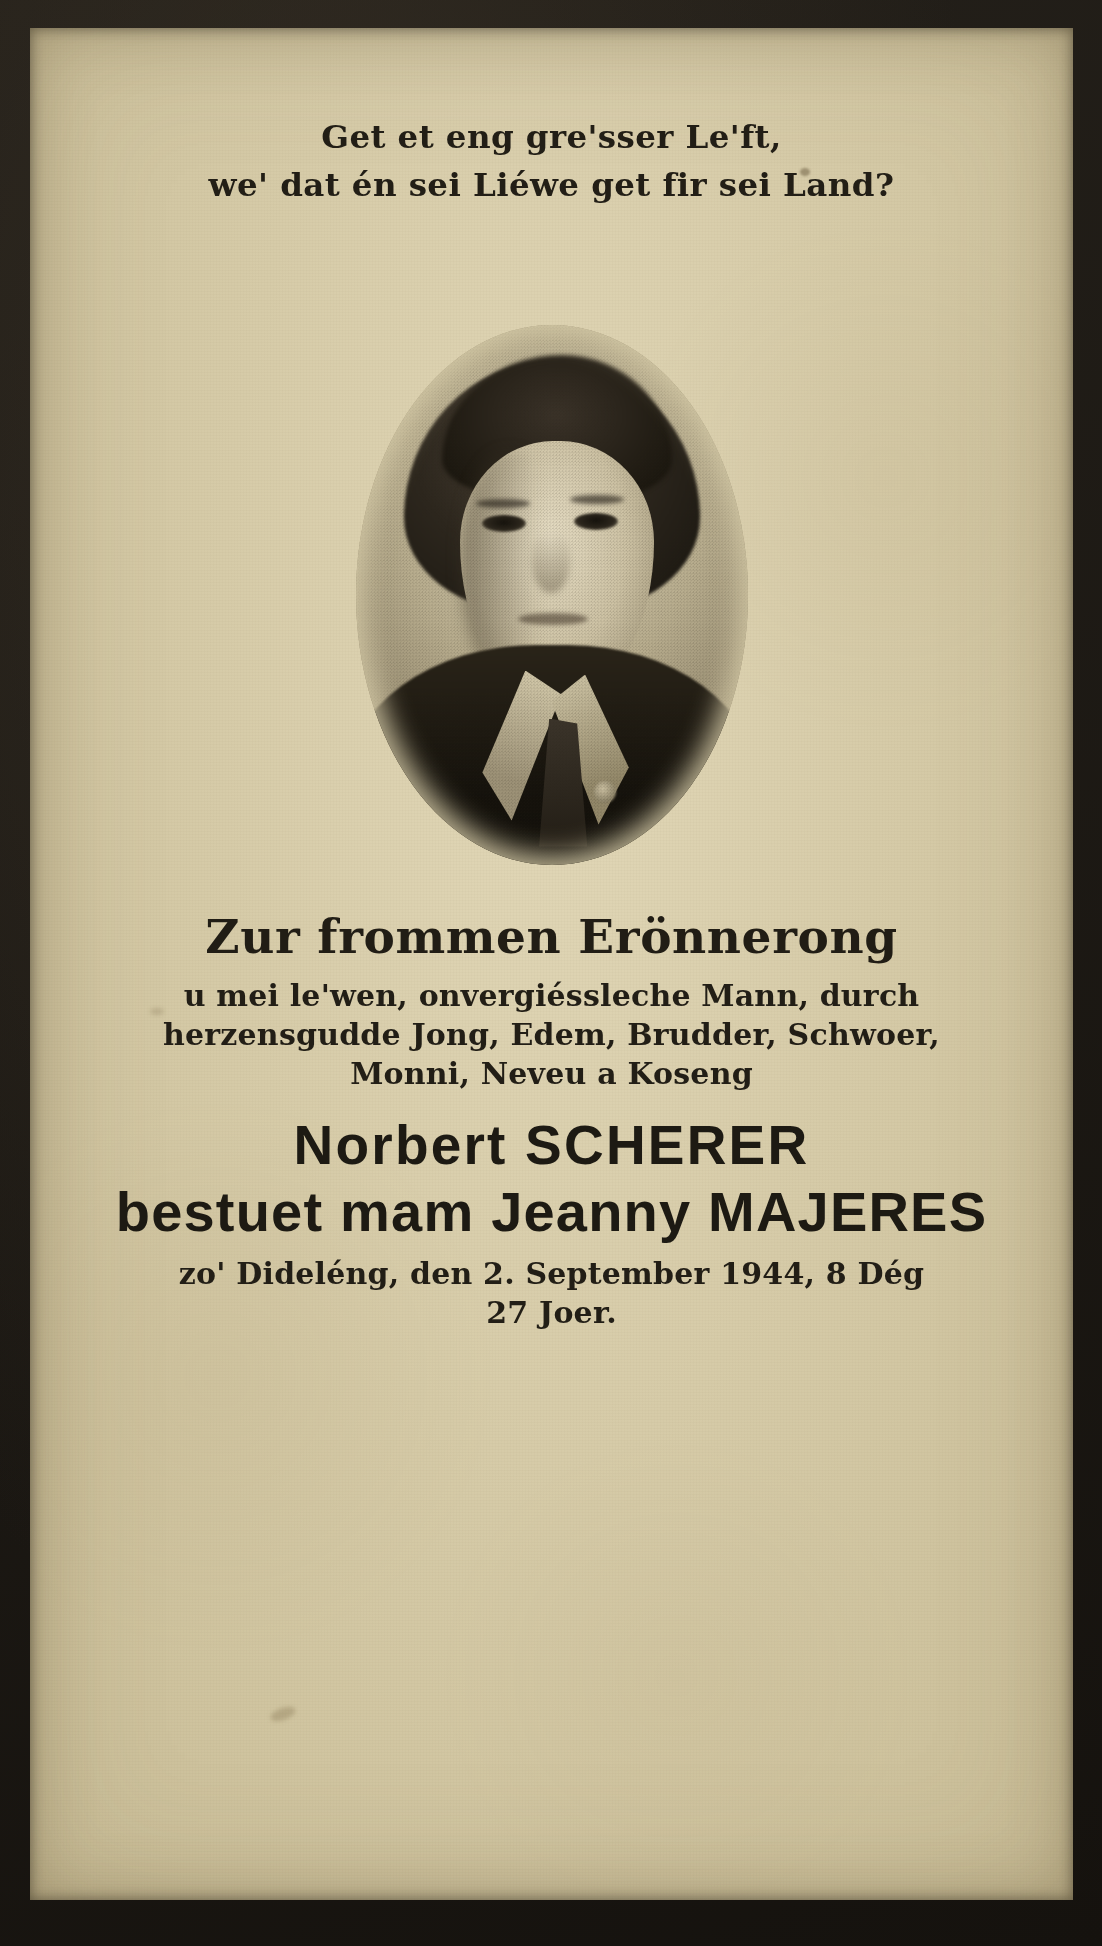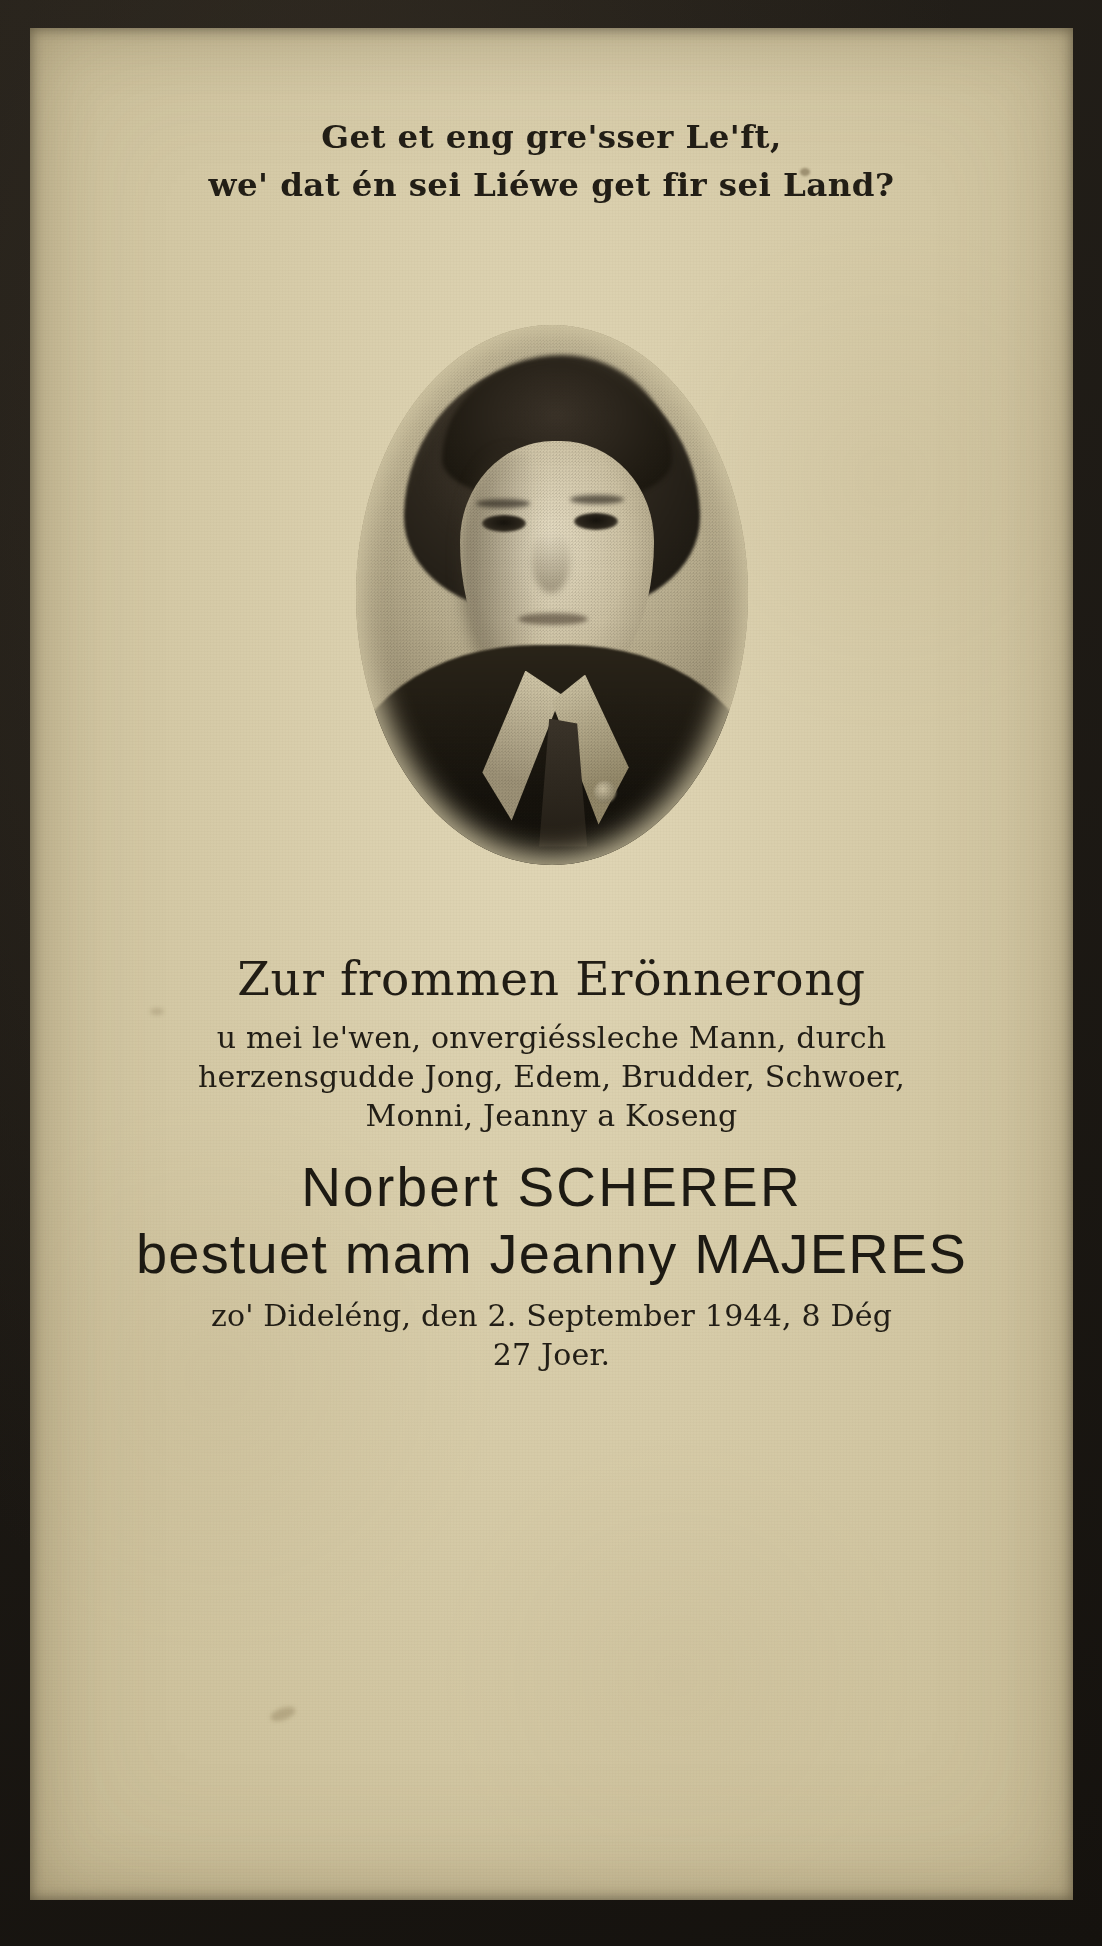"Zur frommen Erönnerong" #inscription { font-weight: none -> bold; margin-top: 86px -> 44px }
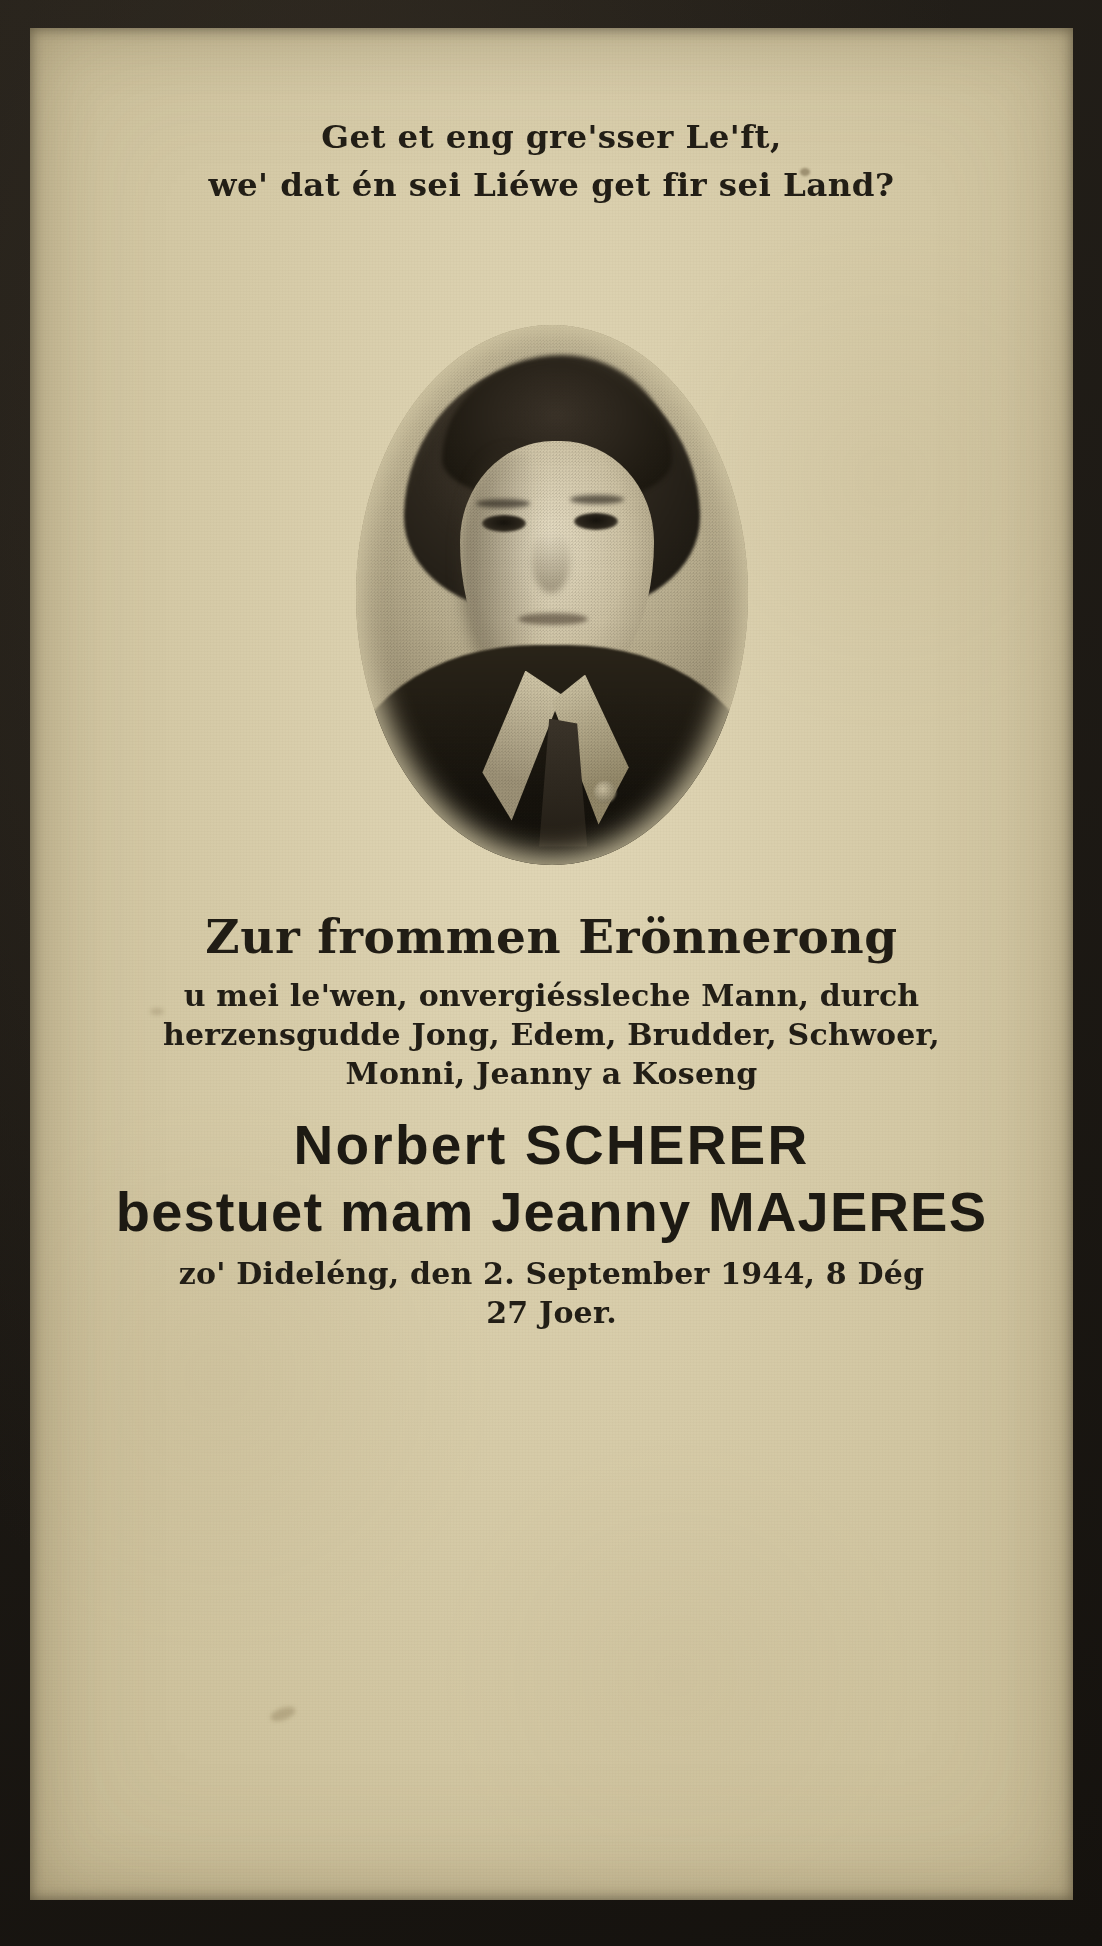"Monni, Jeanny a Koseng" div.body-line { text: Jeanny -> Neveu }
